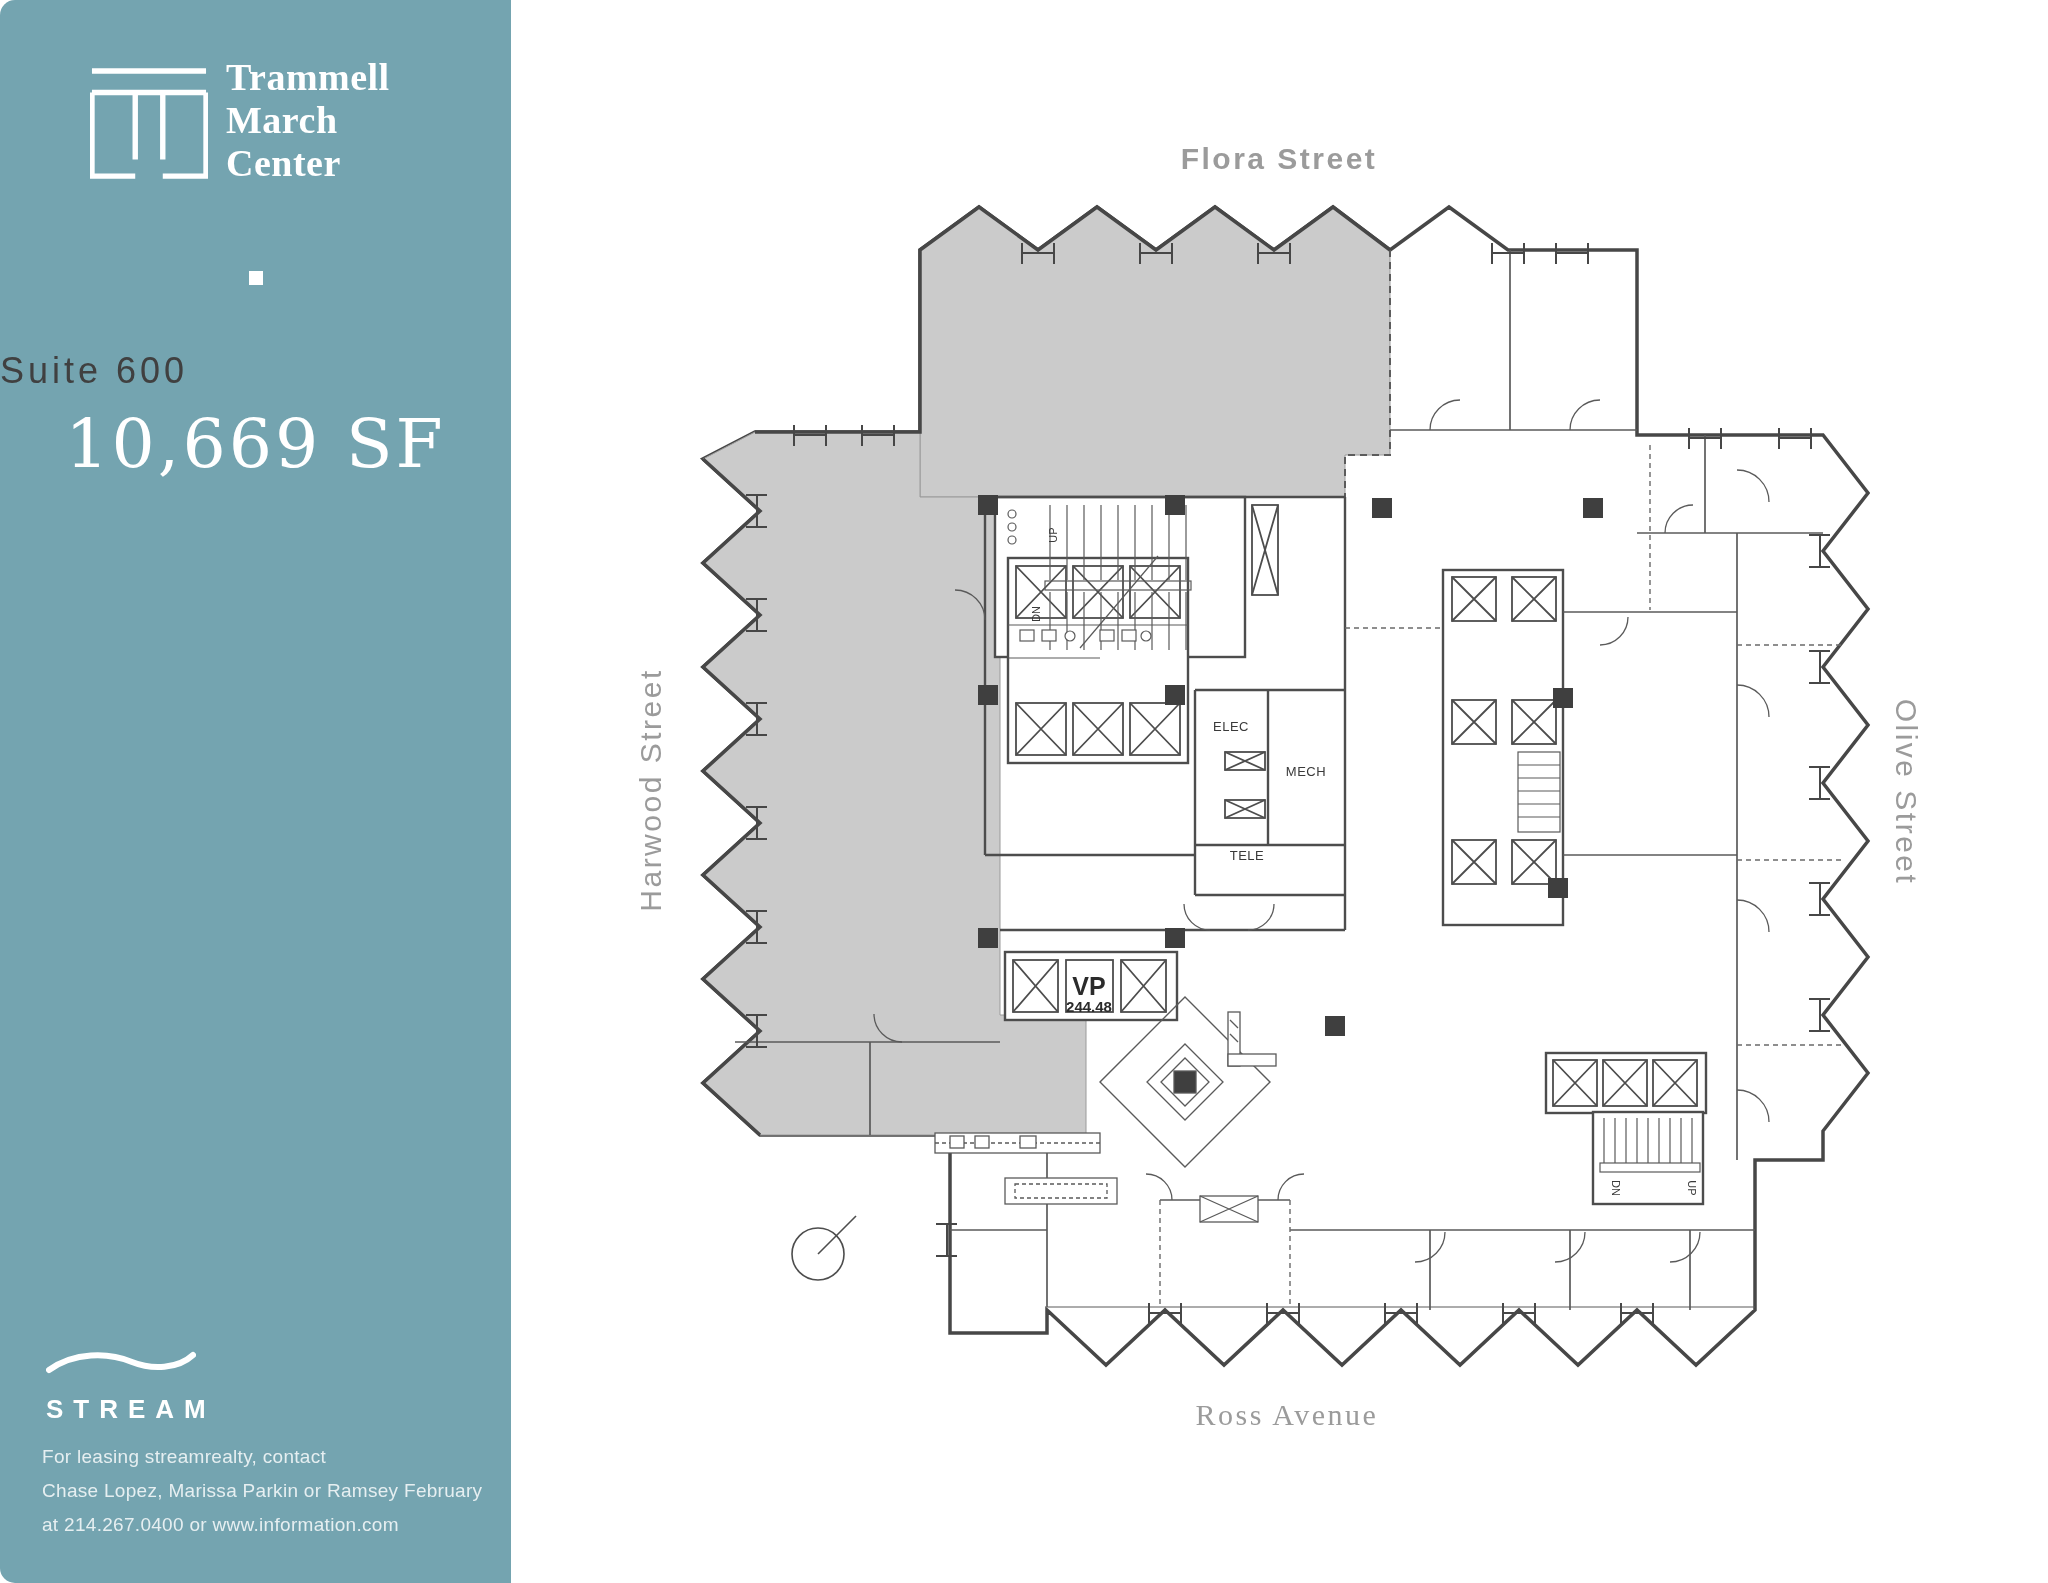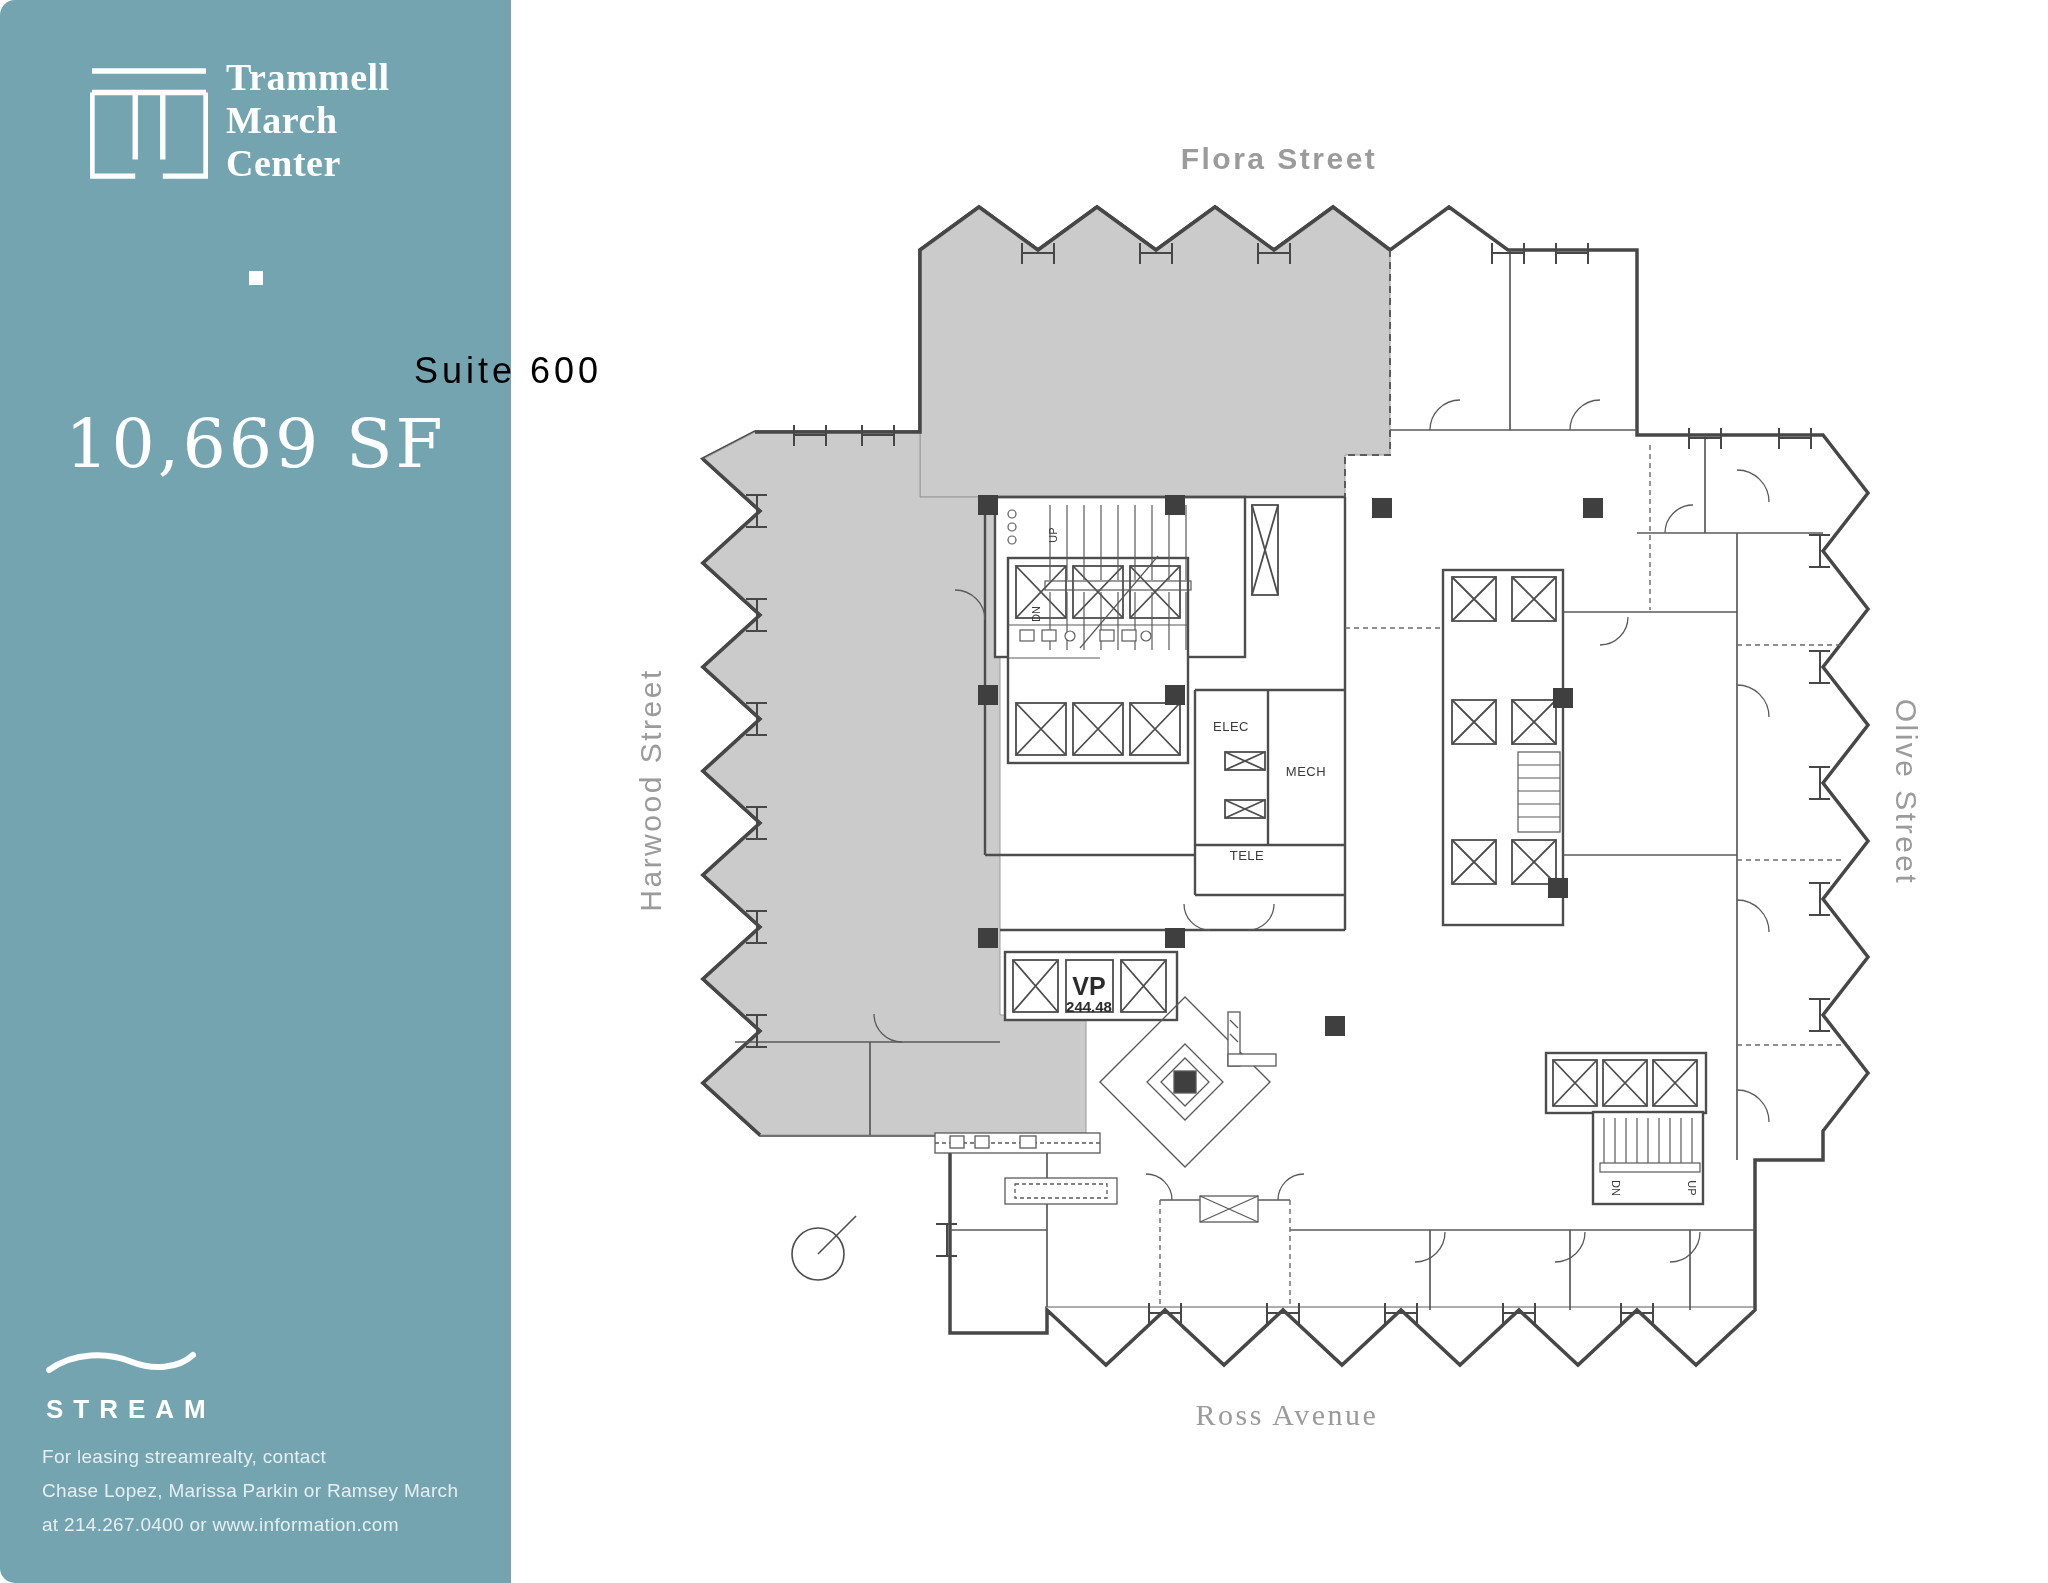"Suite 600" .suite-label { color: #000000 -> #404040; text-align: right -> left }
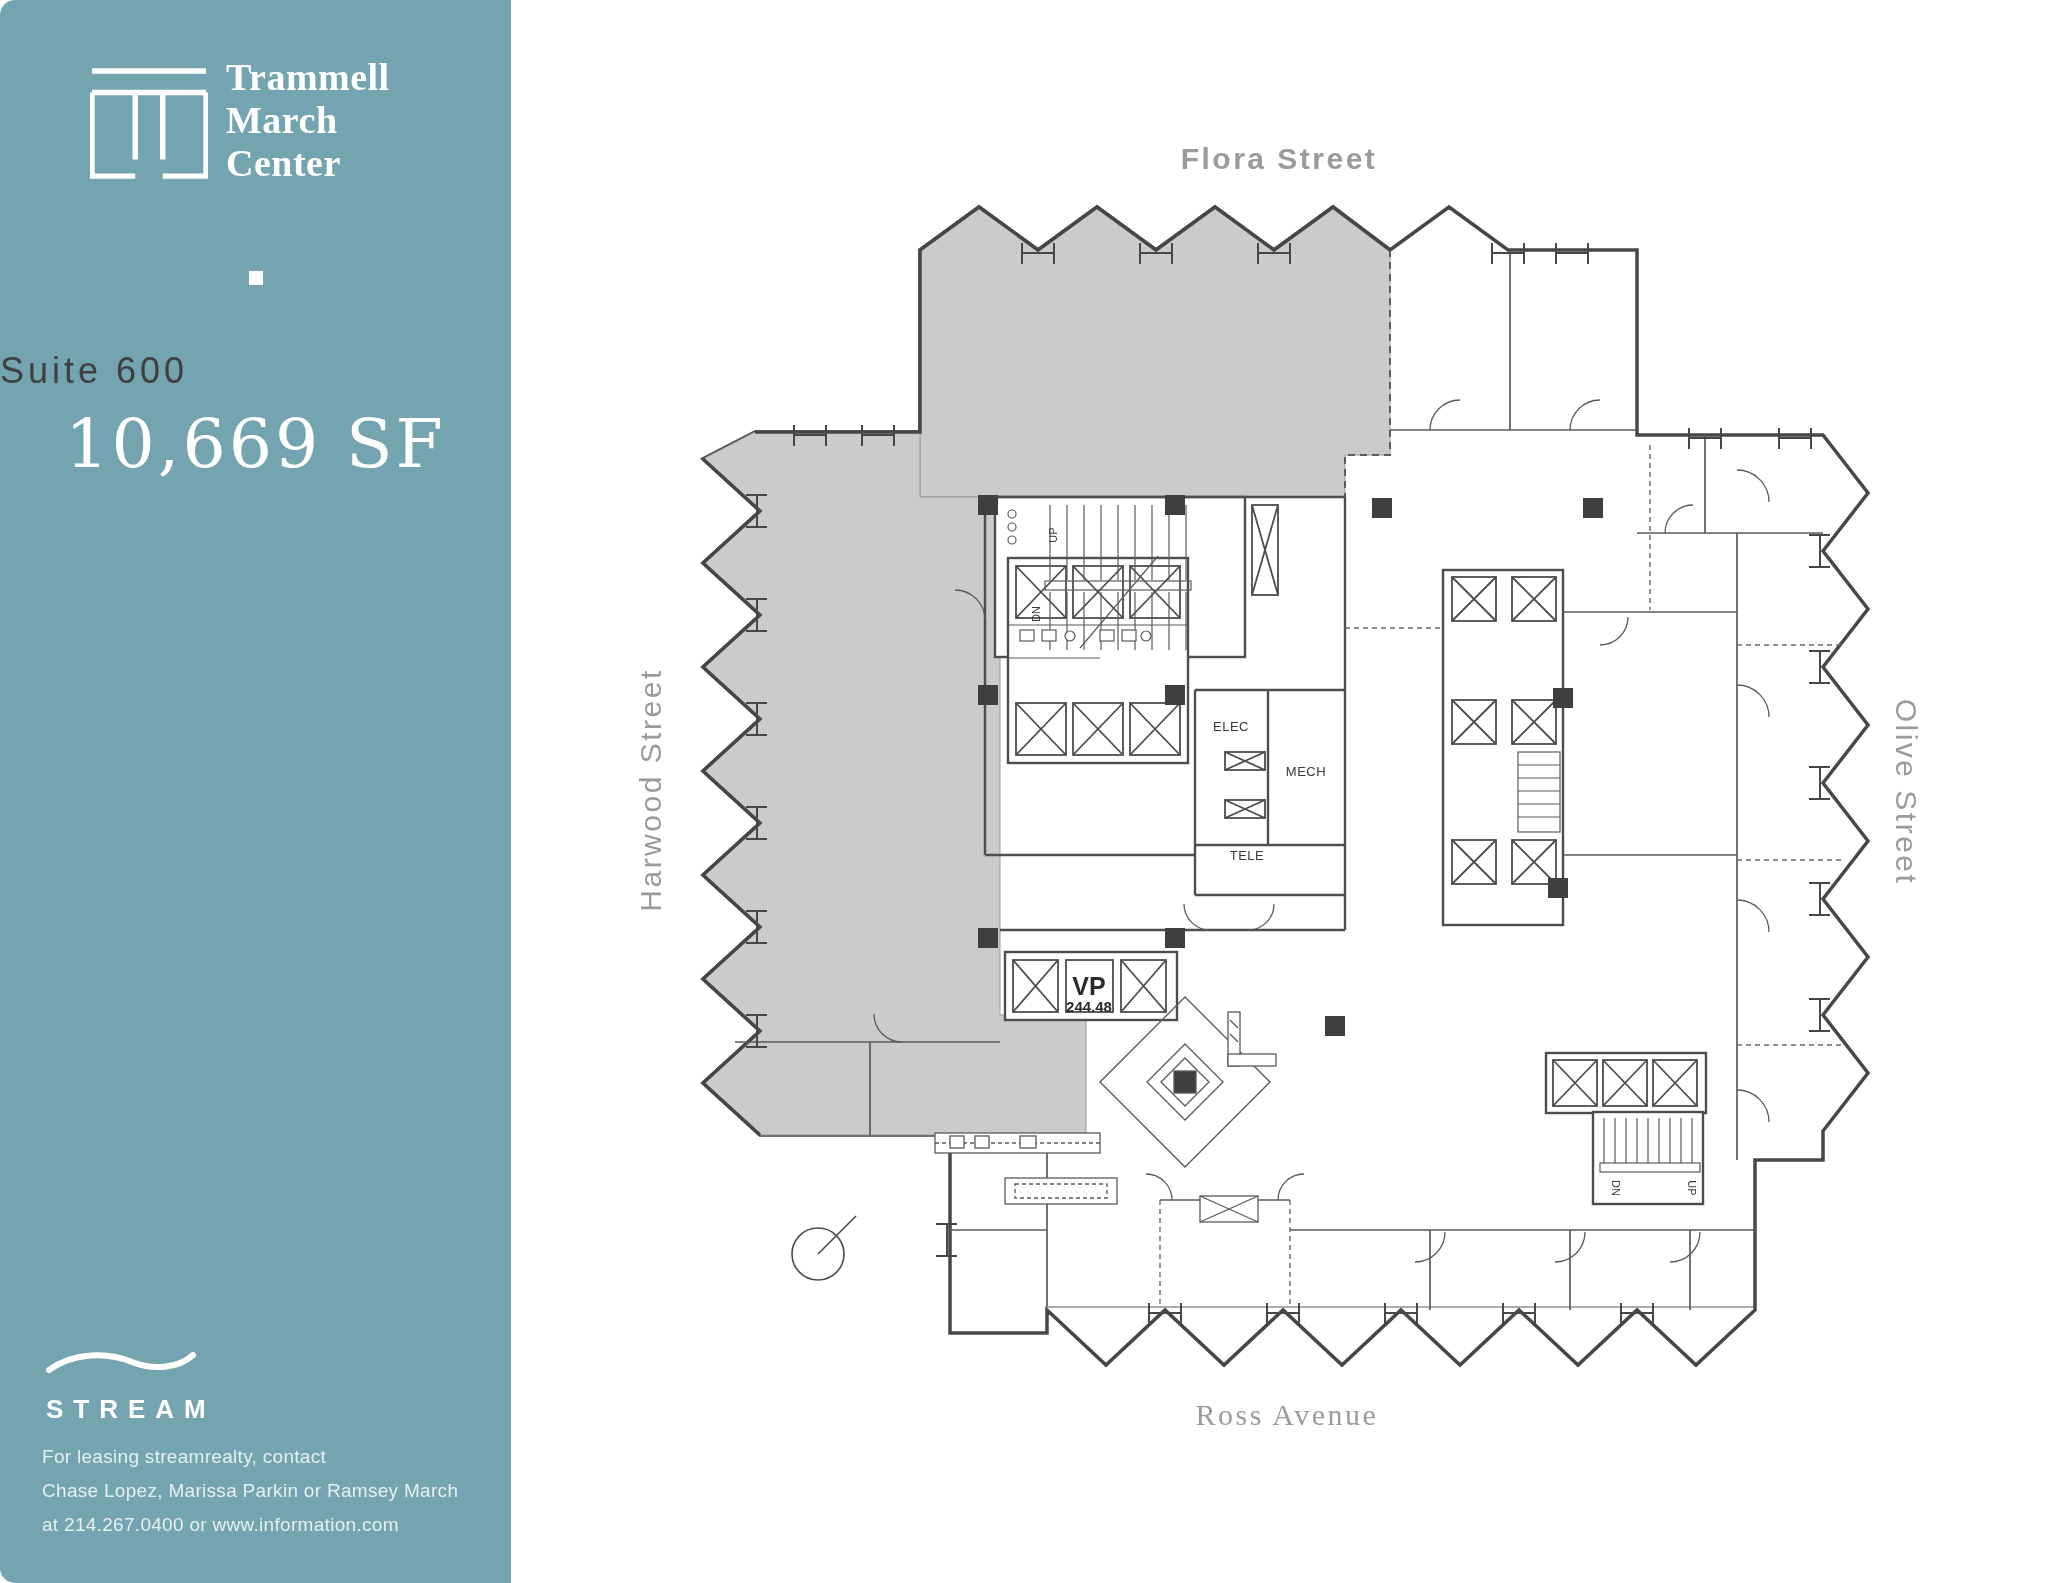"Chase Lopez, Marissa Parkin or" div { text: March -> February }
